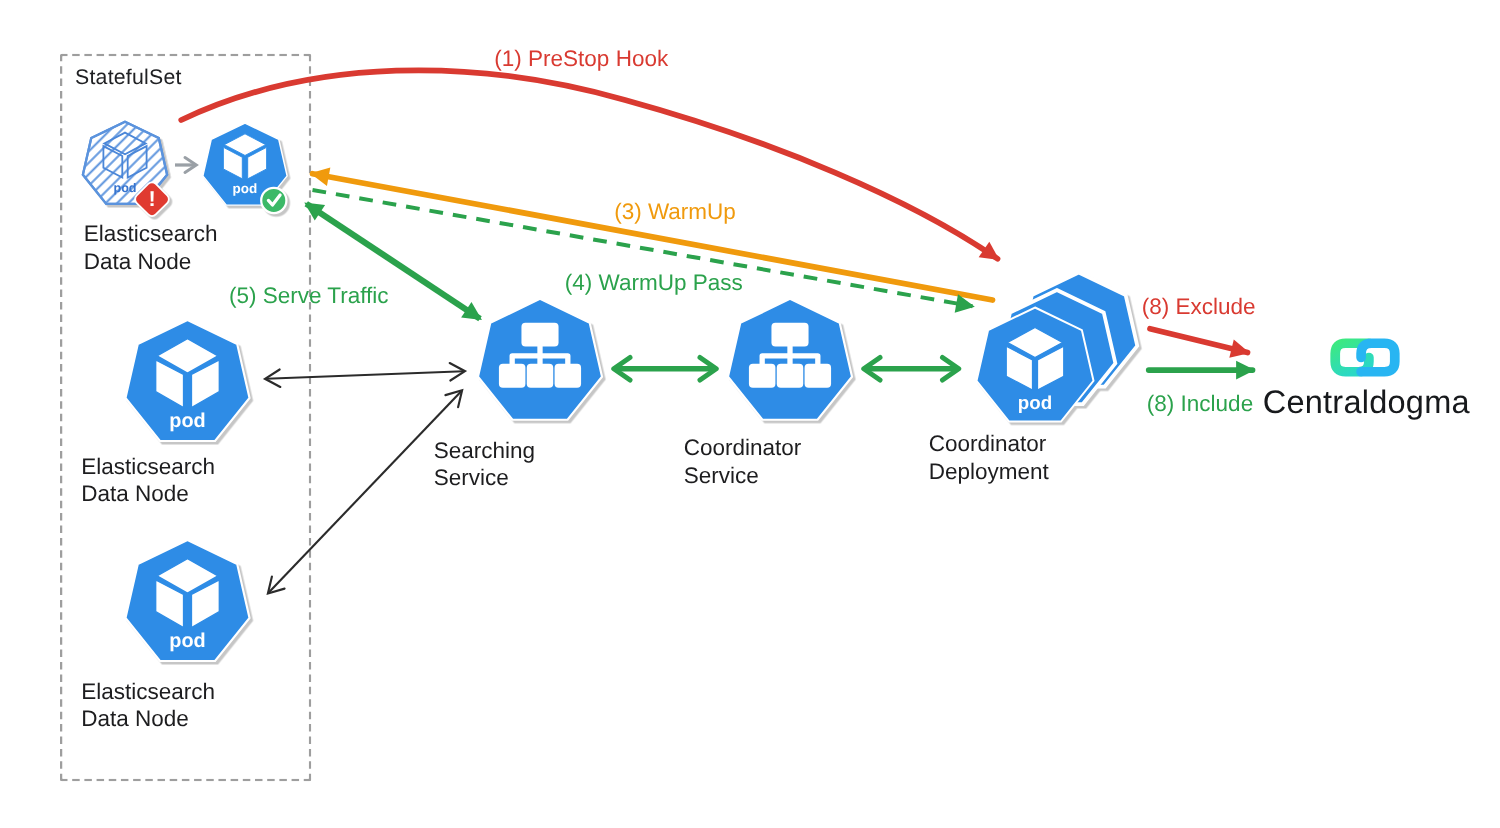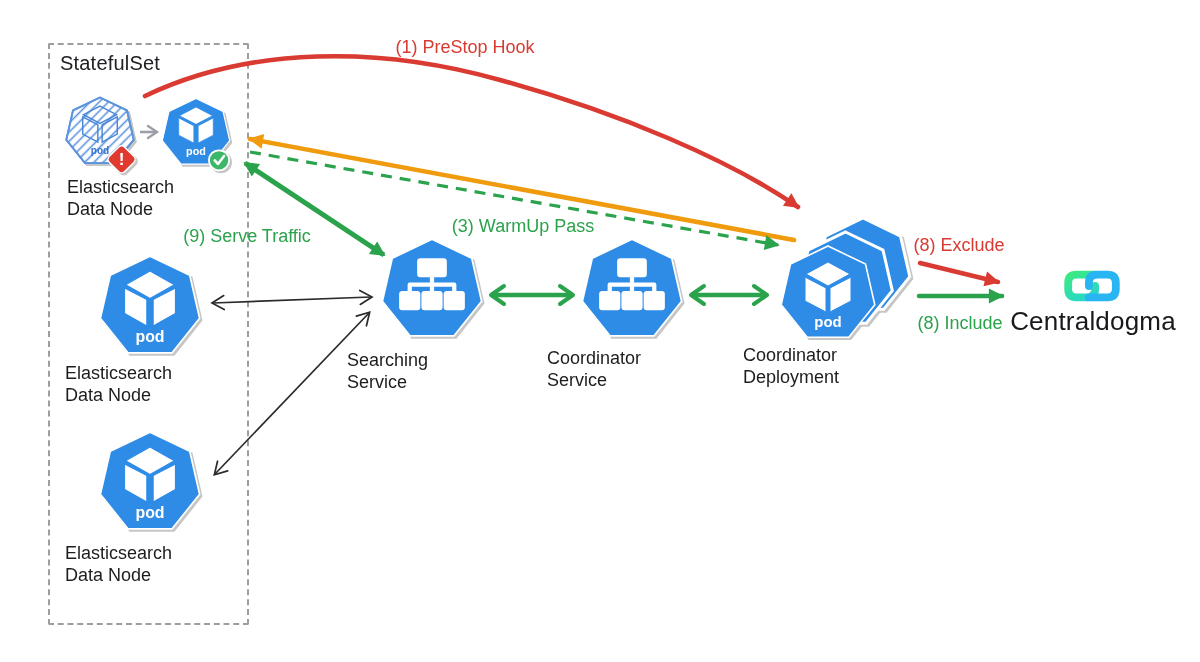"StatefulSet" .sts-label { font-size: 20px -> 17px }
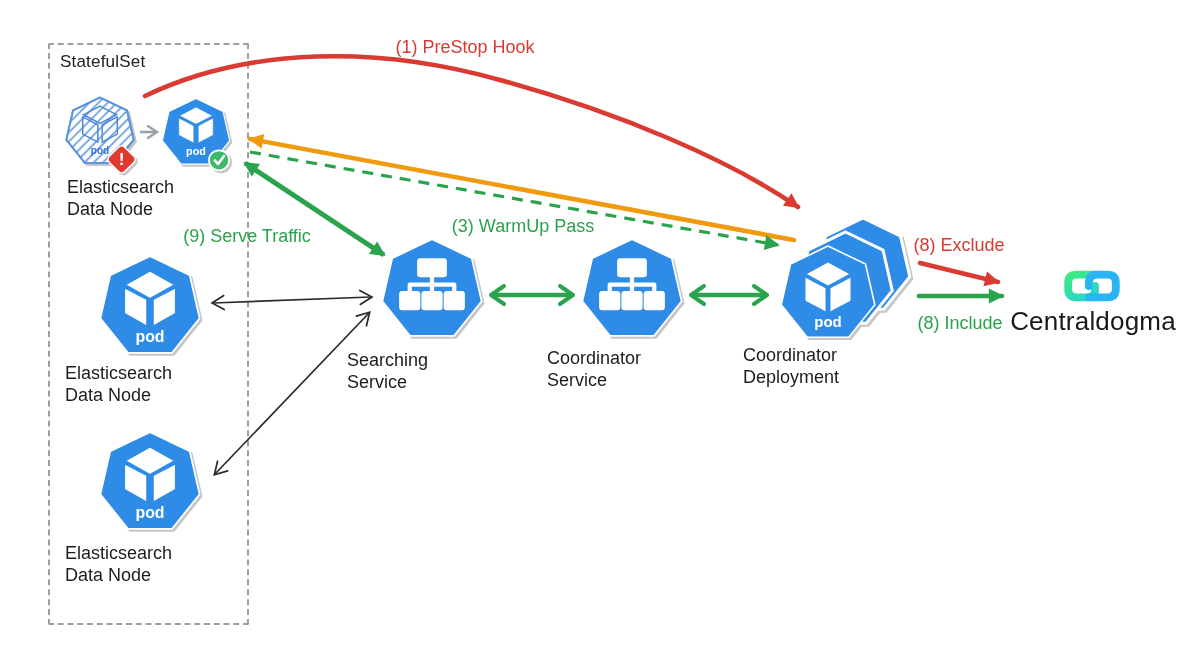"(3) WarmUp" div.abs { html: none -> <div>(3) WarmUp</div> }
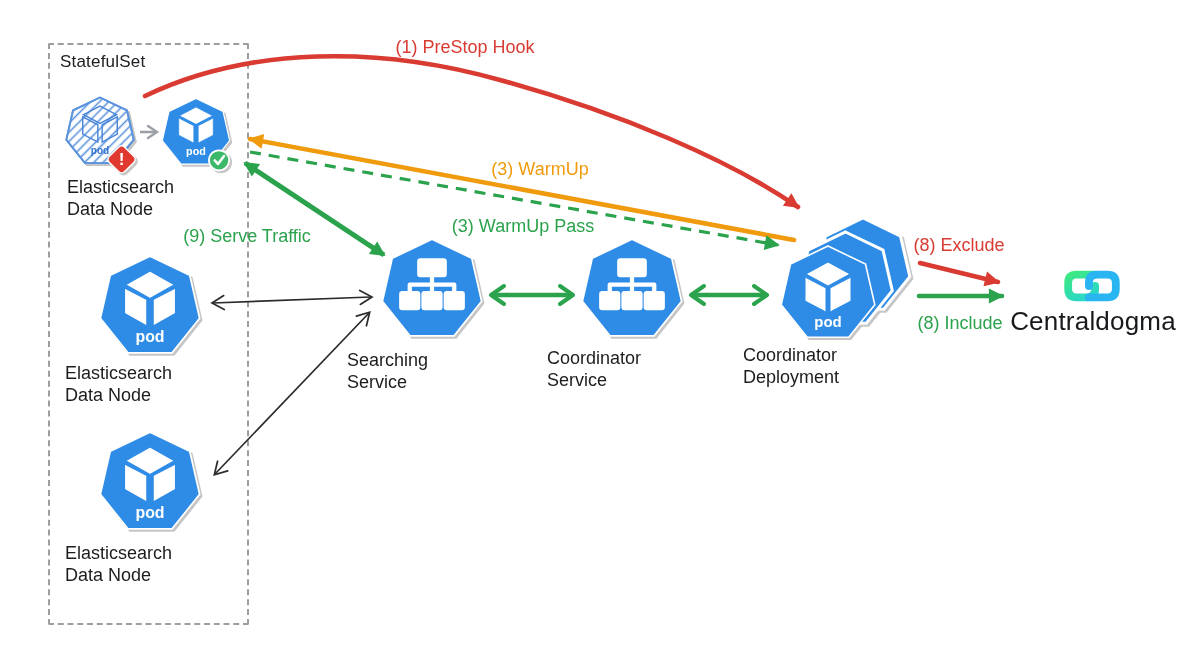"(9) Serve Traffic" div.abs { text: 9 -> 5 }
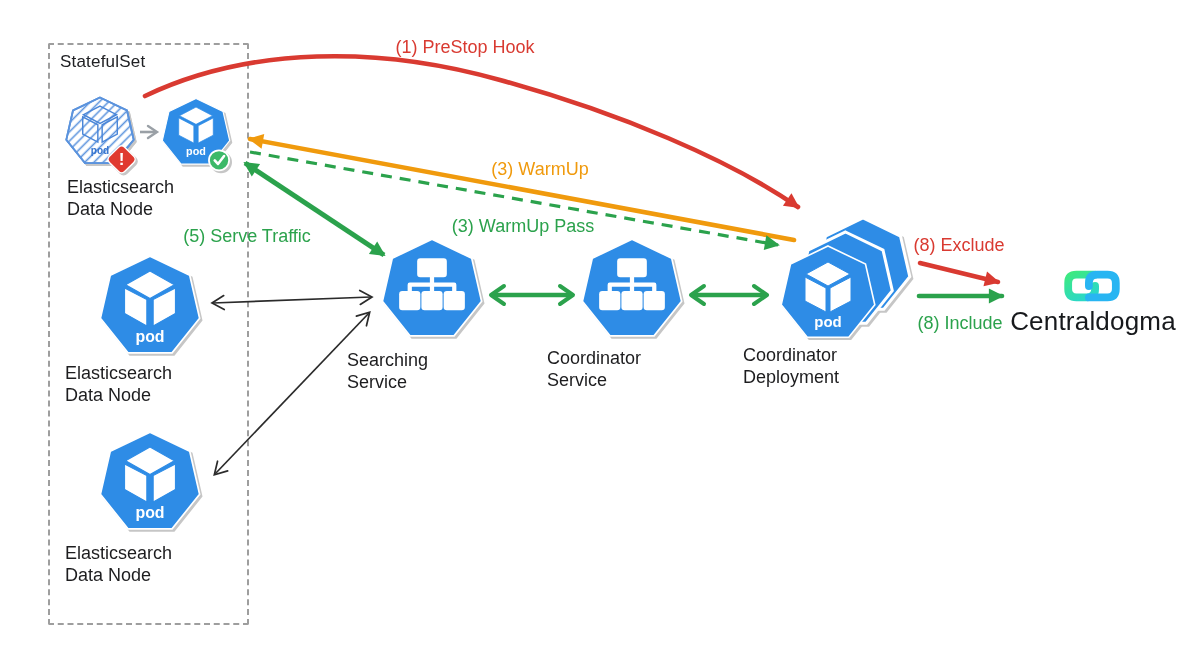"(3) WarmUp Pass" div.abs { text: 3 -> 4 }
